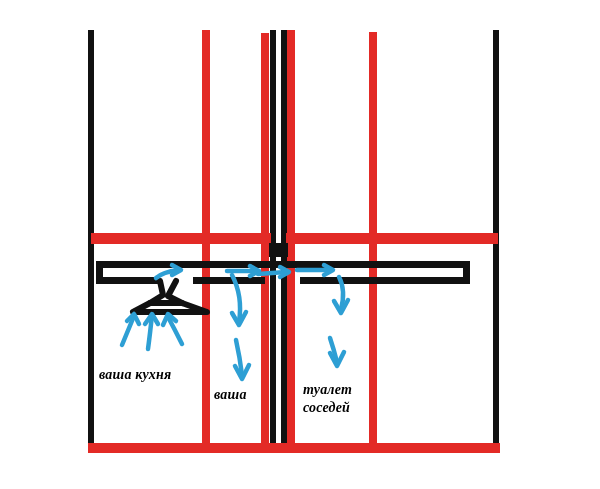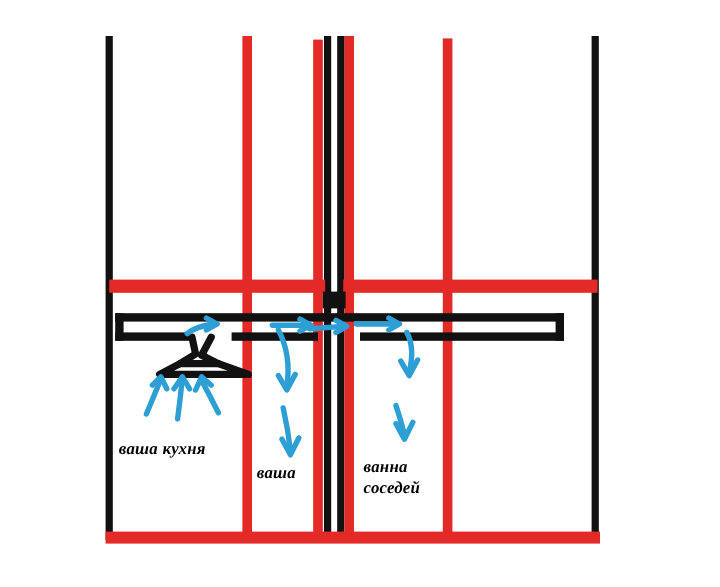"ванна" div.room-label { text: ванна -> туалет }
